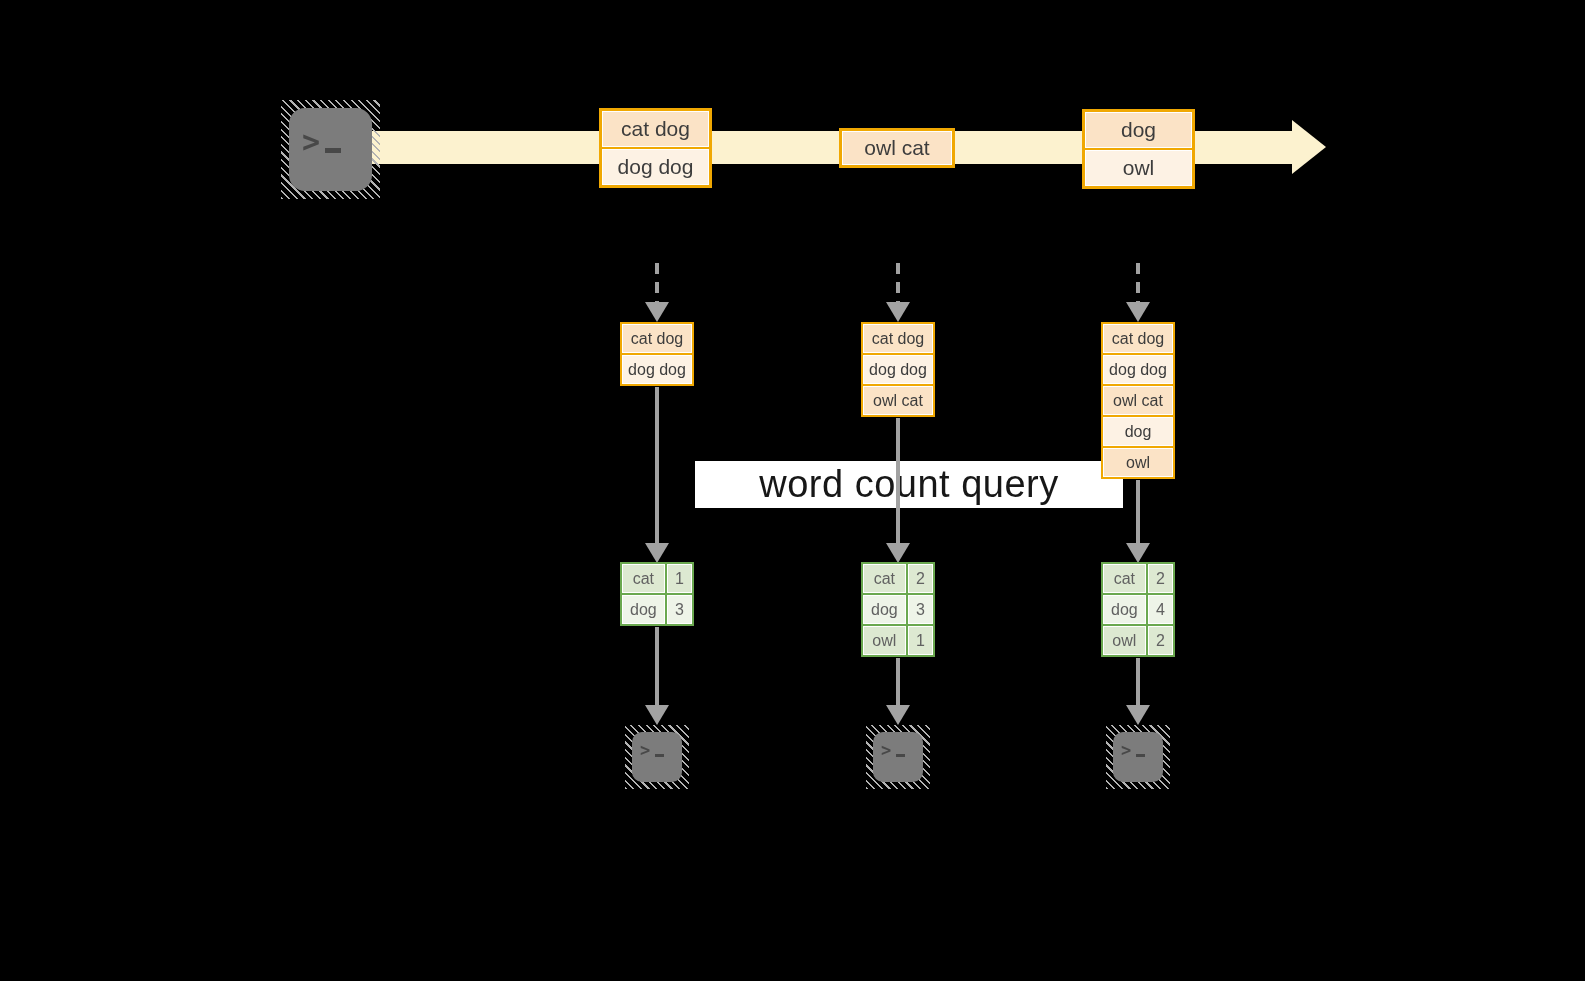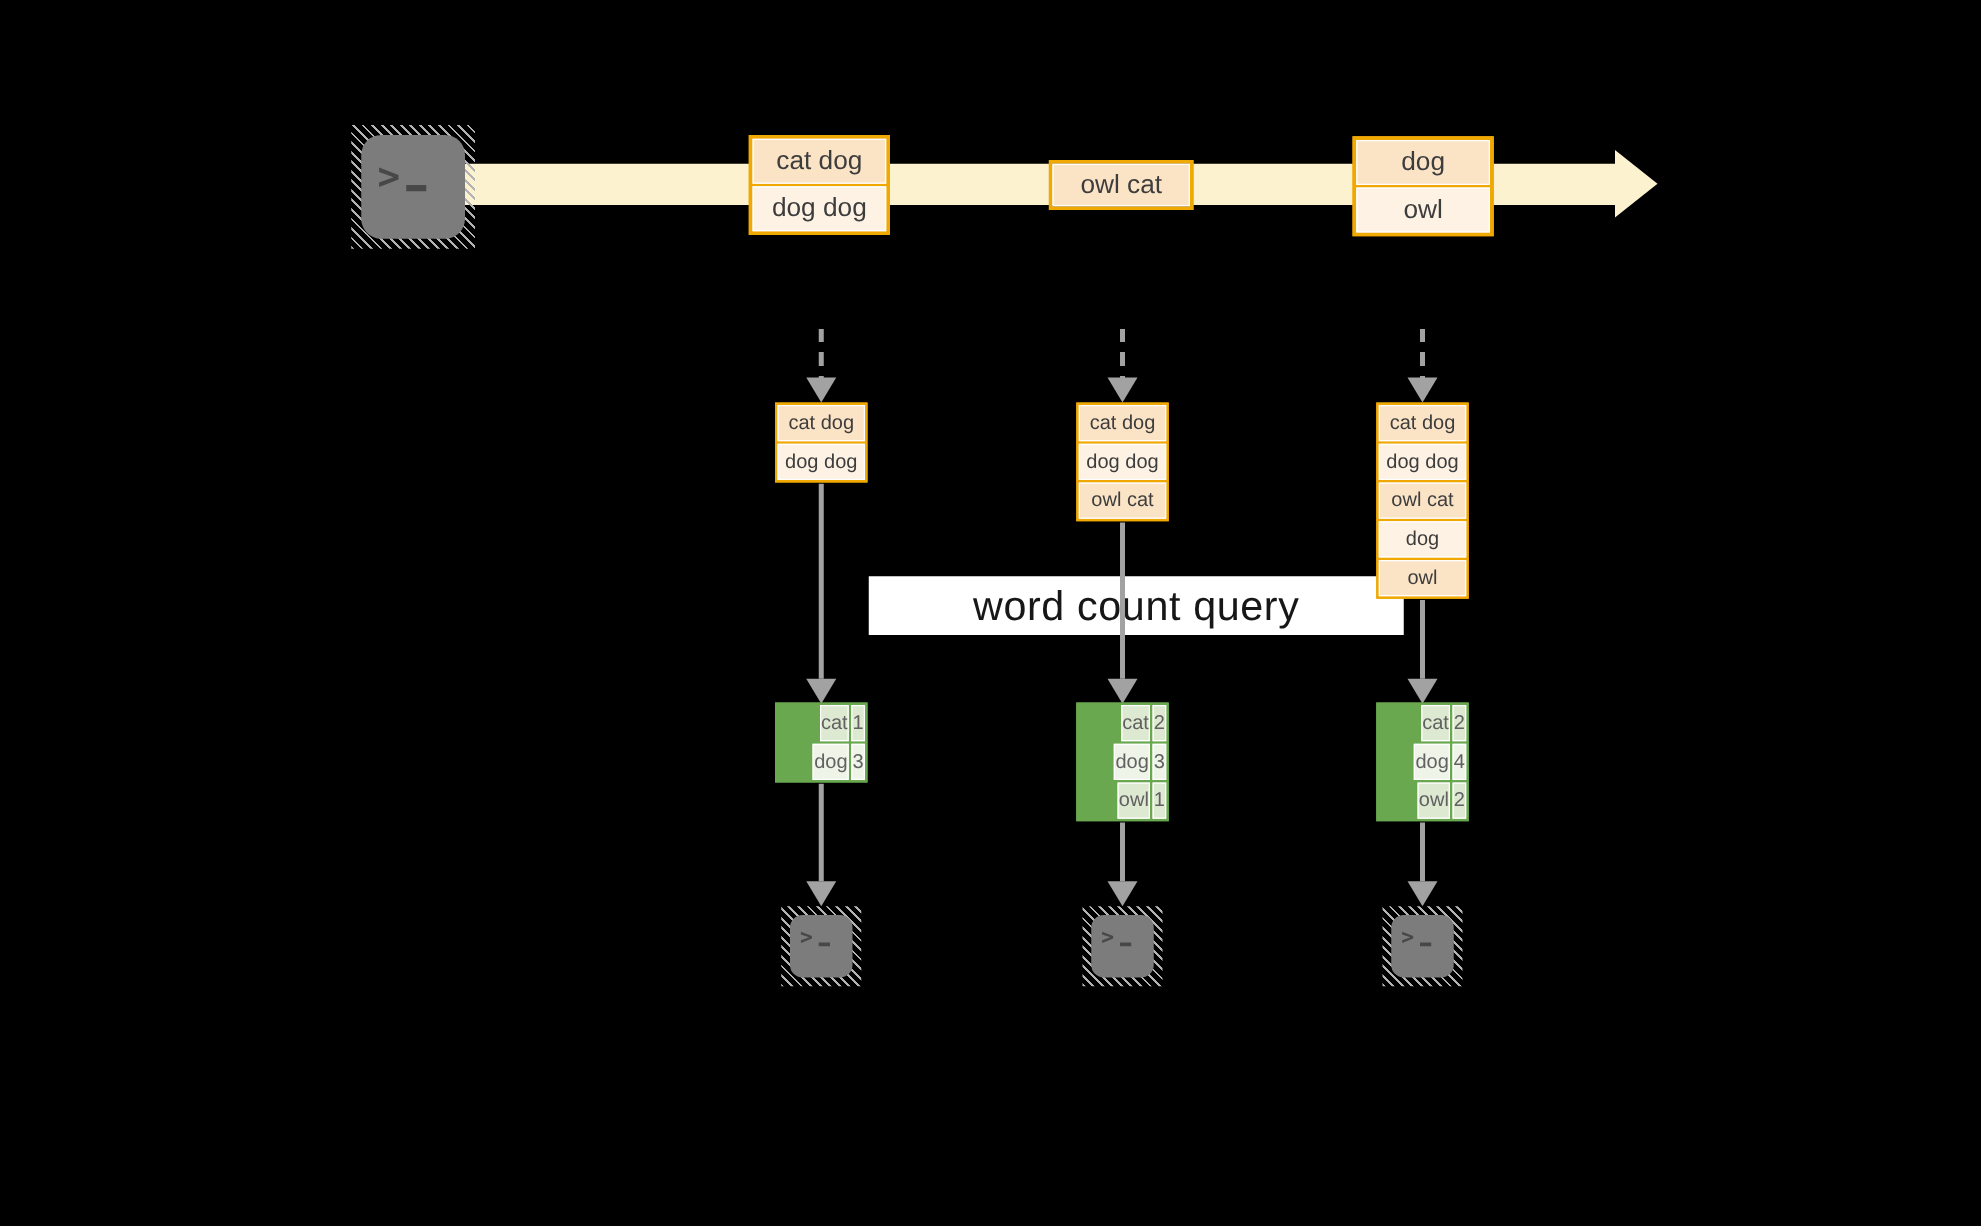"word count query" .qband span { font-size: 33px -> 38px }
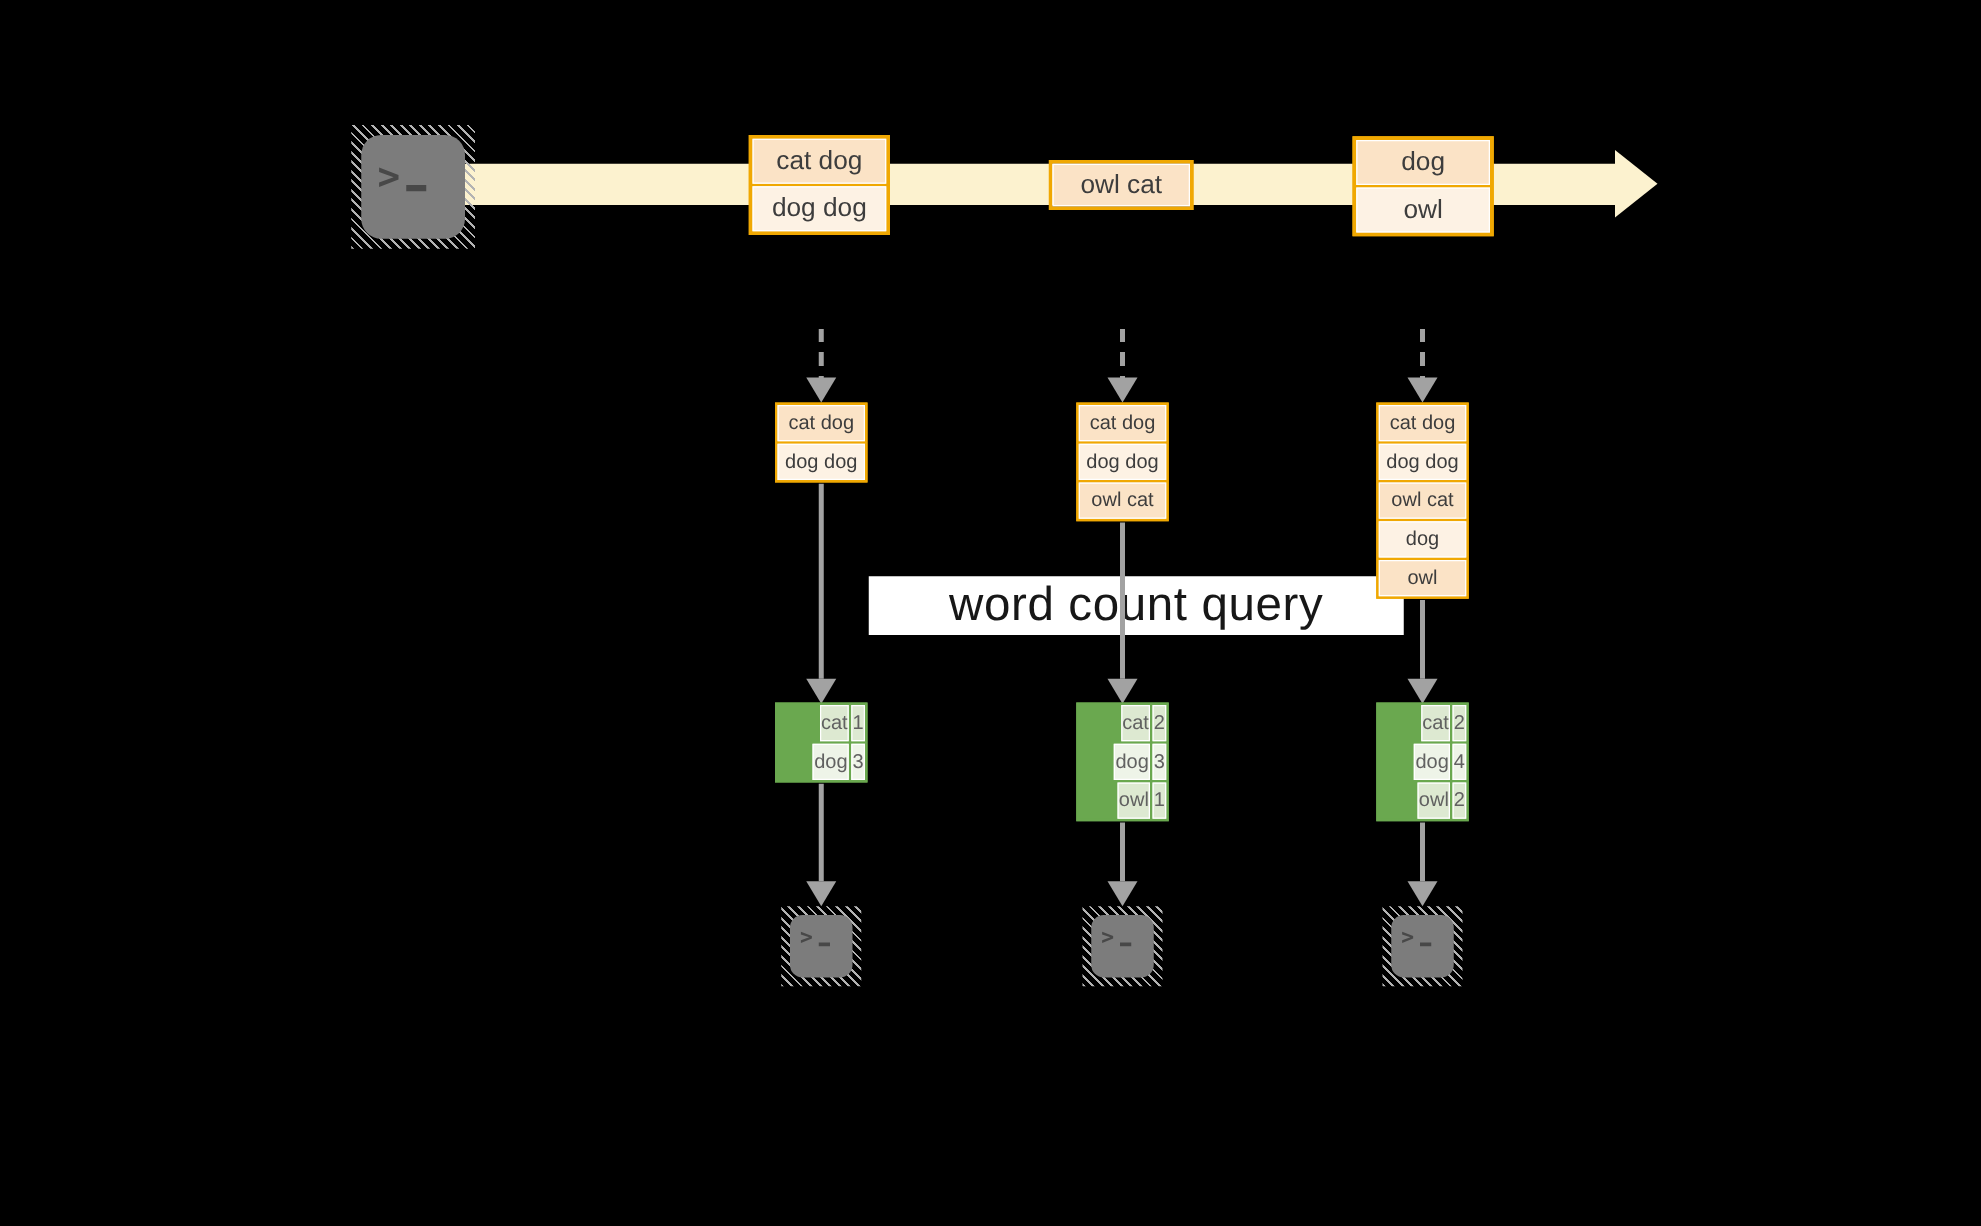"cat" .gtable { align-items: flex-end -> none }
